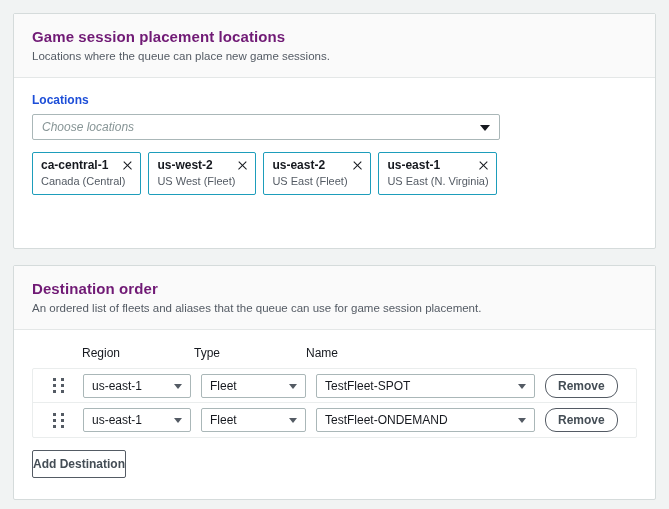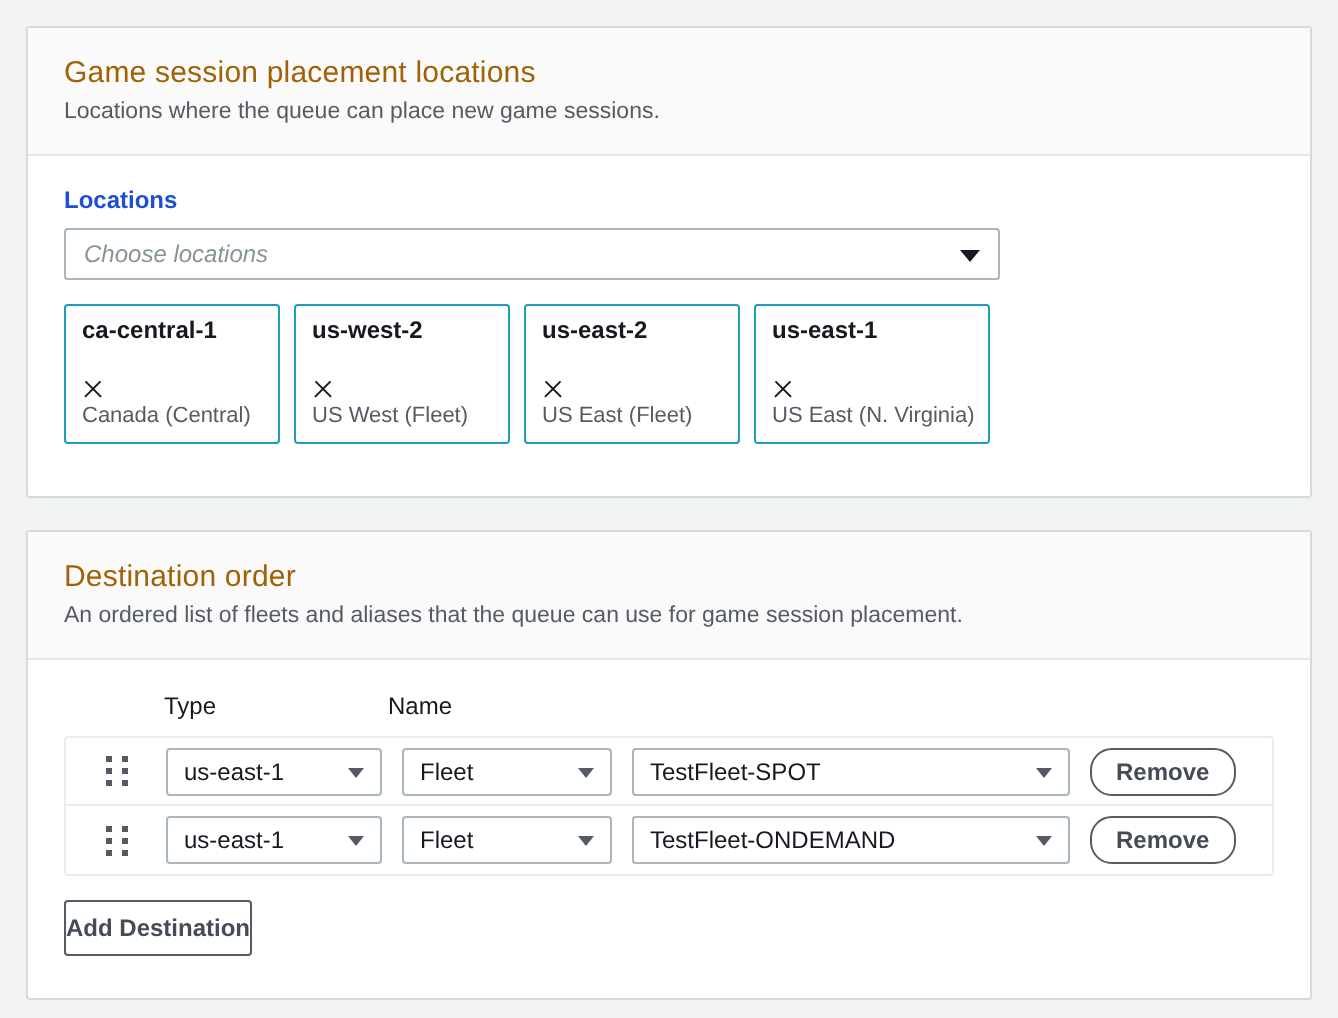"Game session placement locations" .card-title { color: #a16207 -> #701a75; font-weight: normal -> bold }
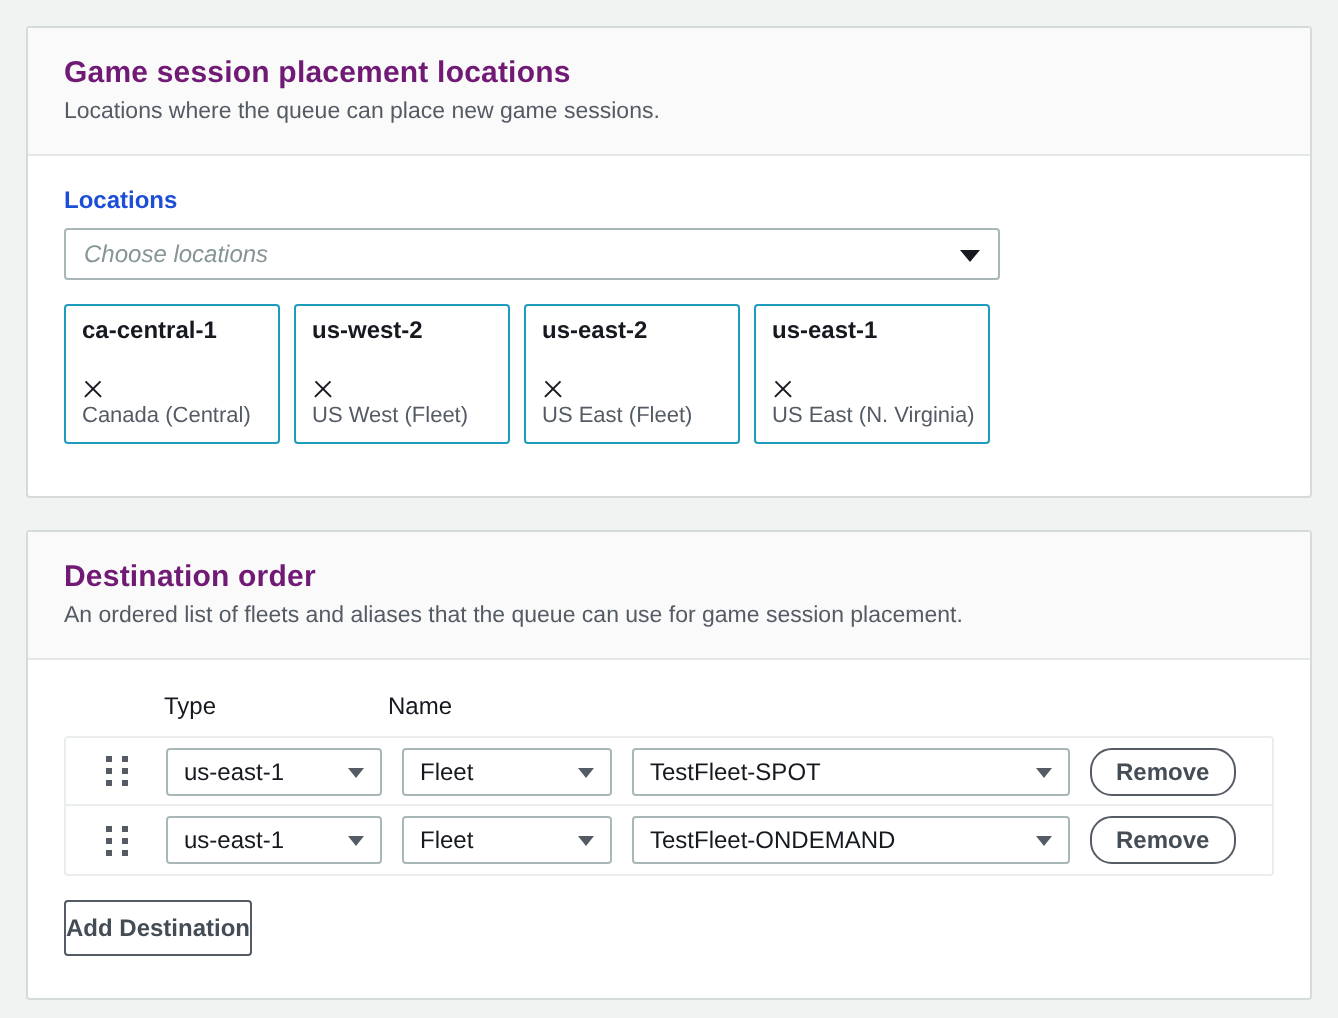"ca-central-1" .chip-top { flex-direction: column -> none }
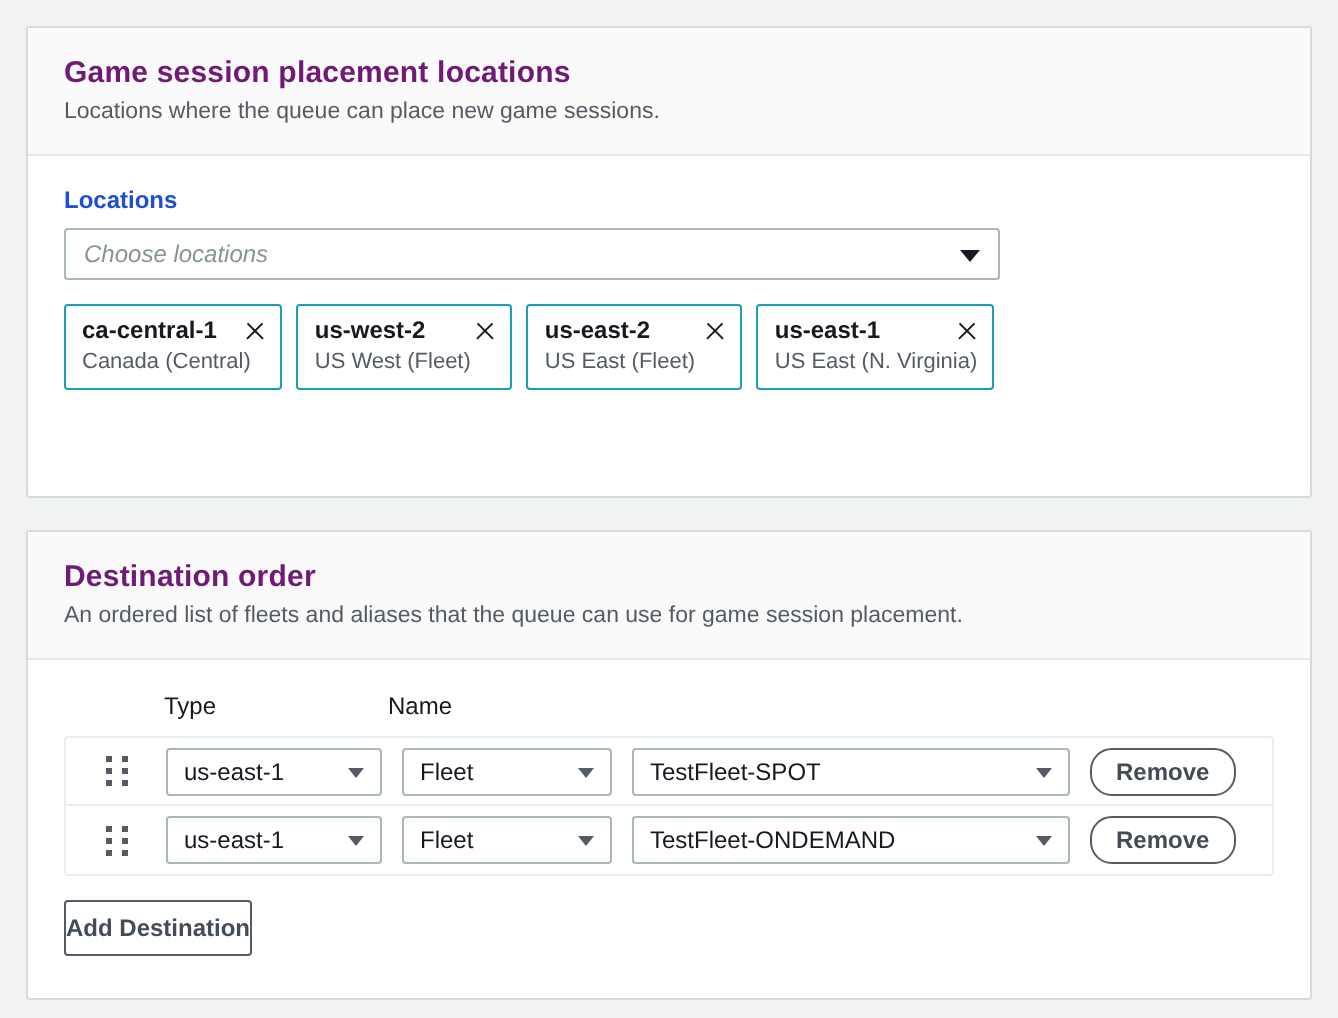"Region" div.ch-region { html: none -> <div>Region</div> }
